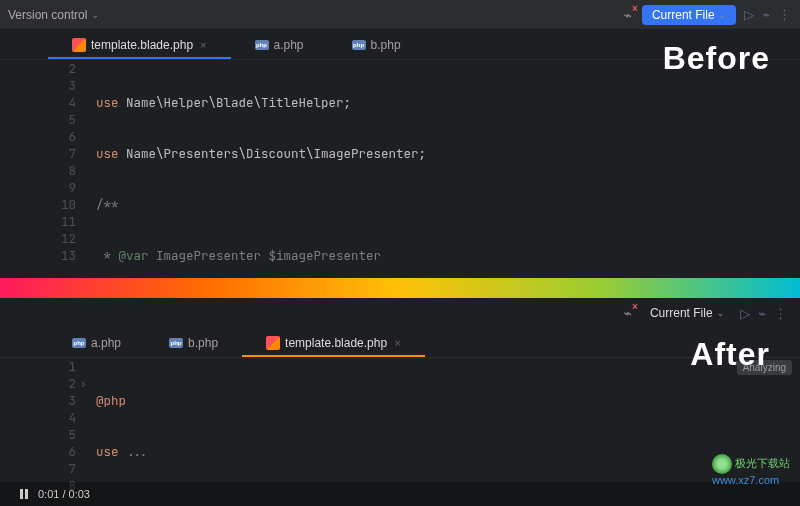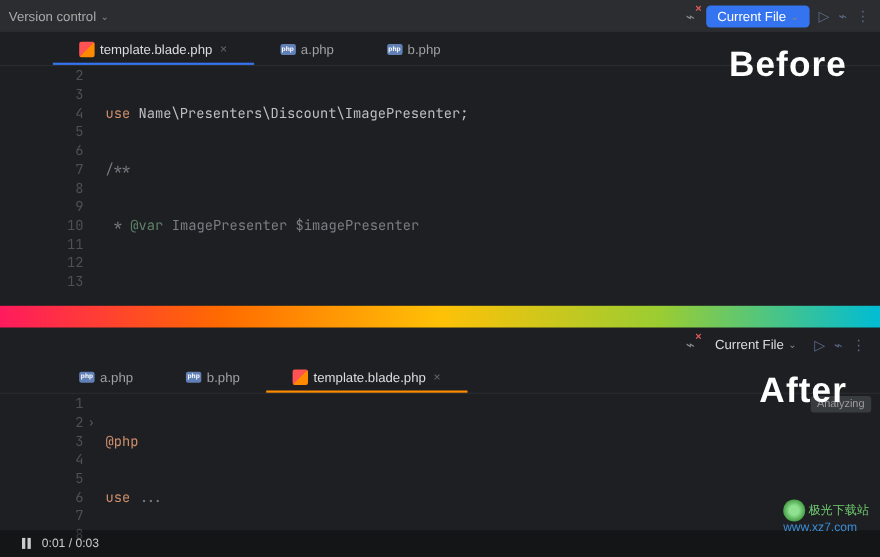"use Name\Helper\Blade\TitleHelper;" div.line { html: none -> <div><span>use</span><span> Name\Helper\Blade\TitleHelper;</span></div> }
